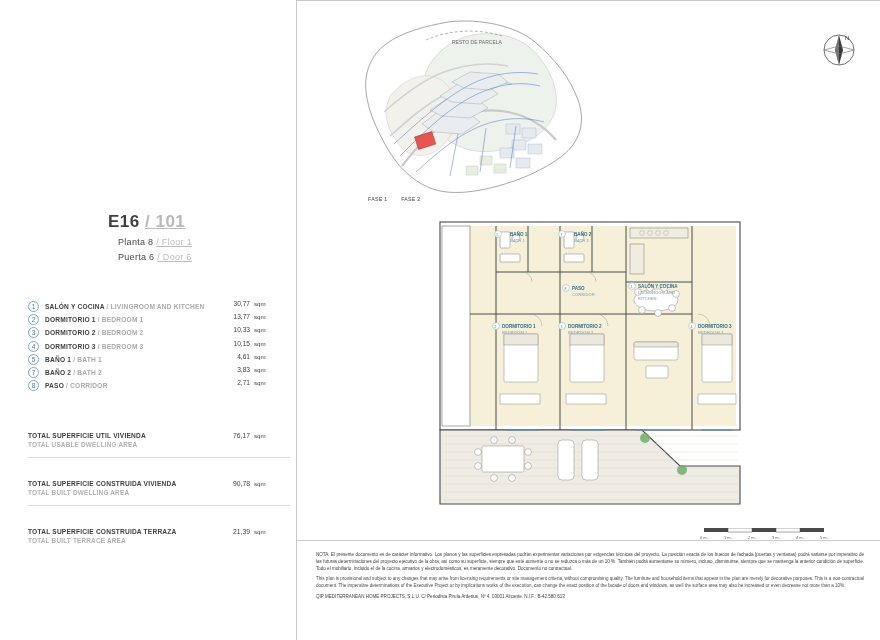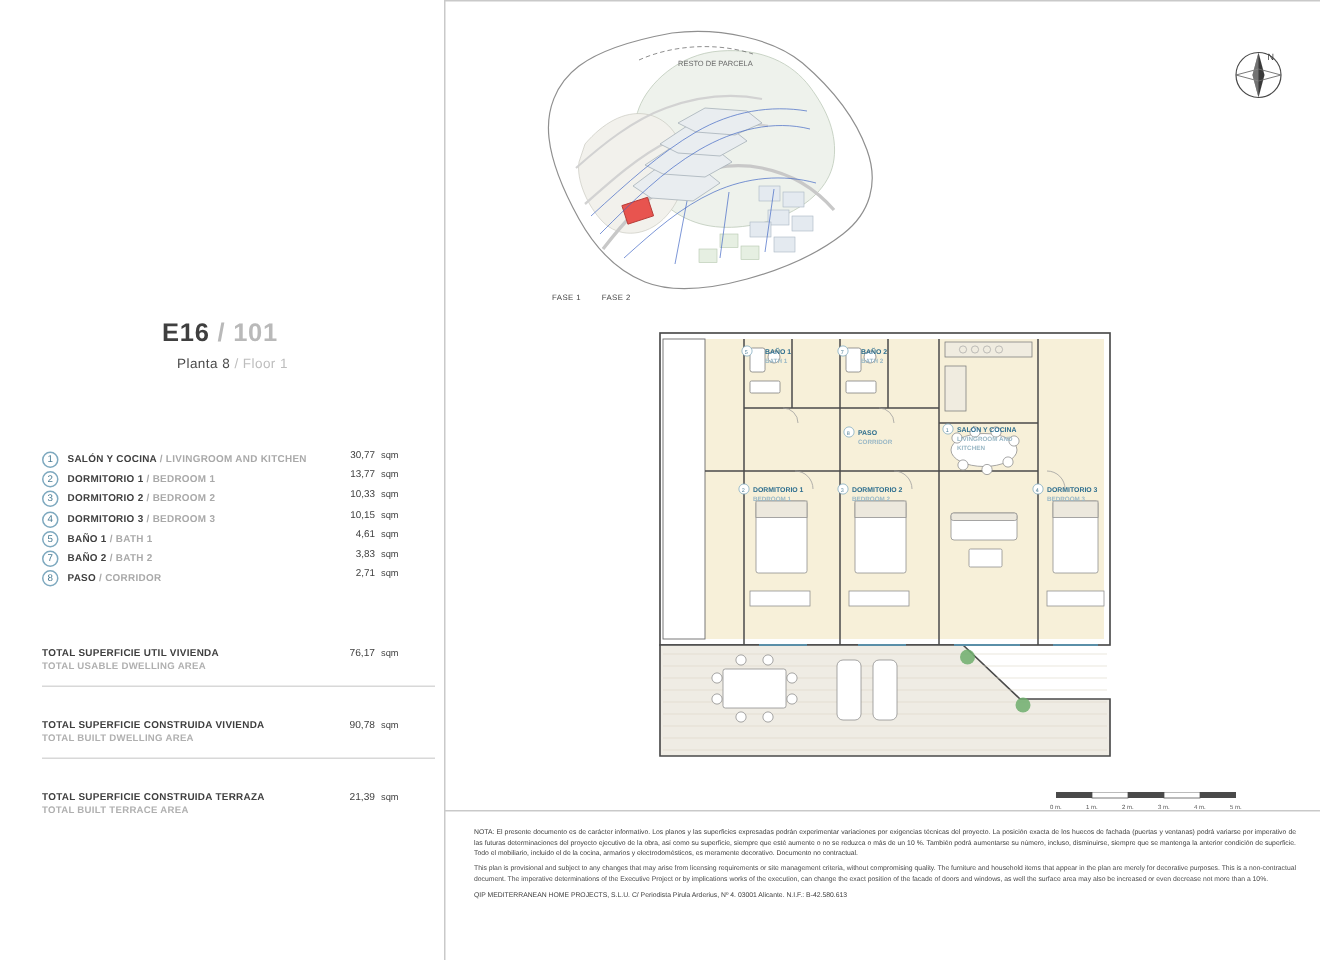"/ 101" .unit-line .num { text-decoration: none -> underline }
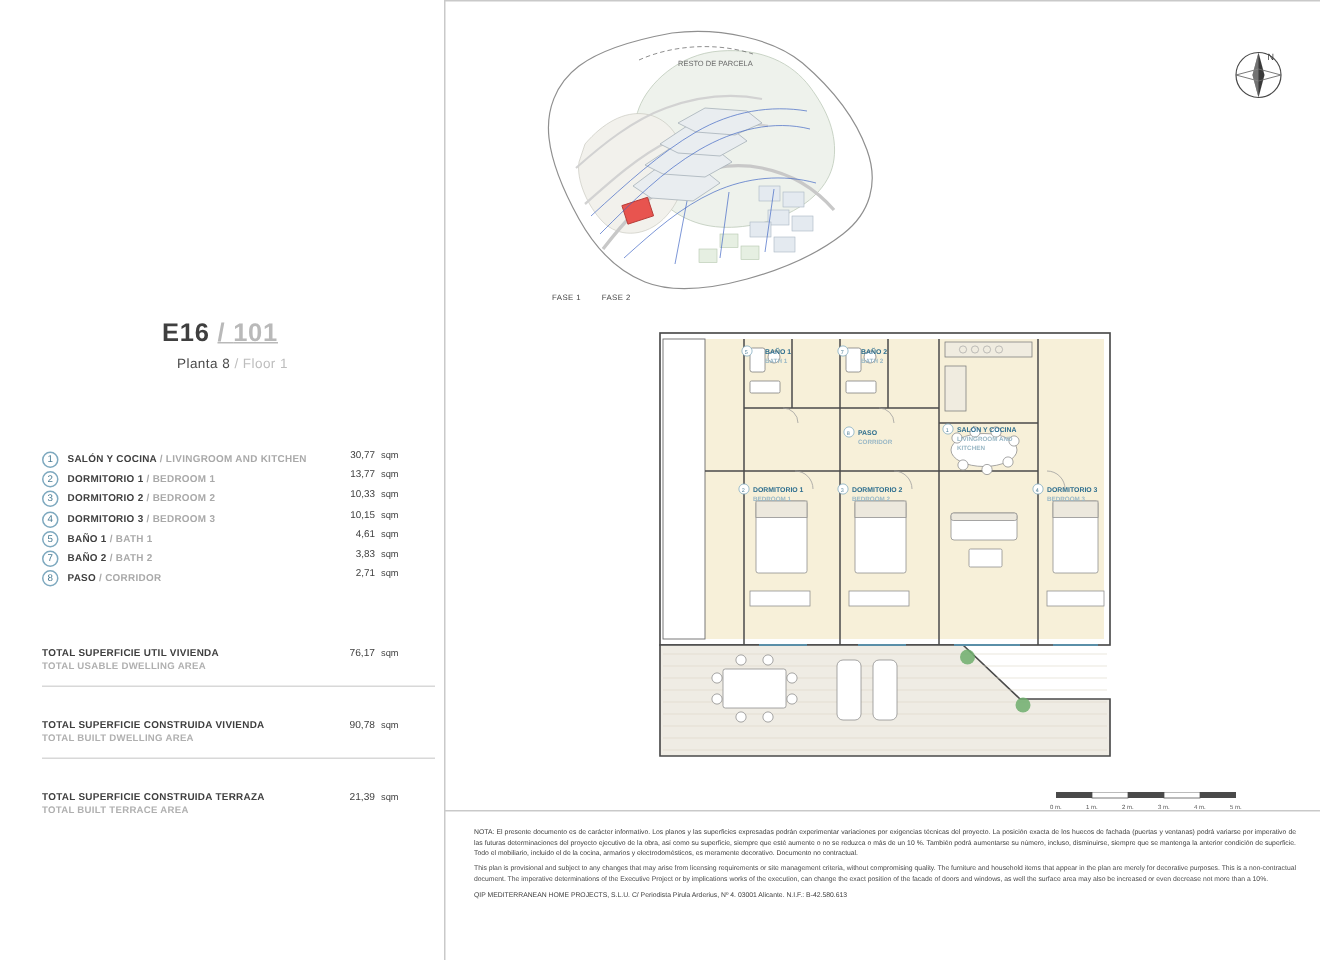"/ Floor 1" .floor-line .alt, .door-line .alt { text-decoration: none -> underline }
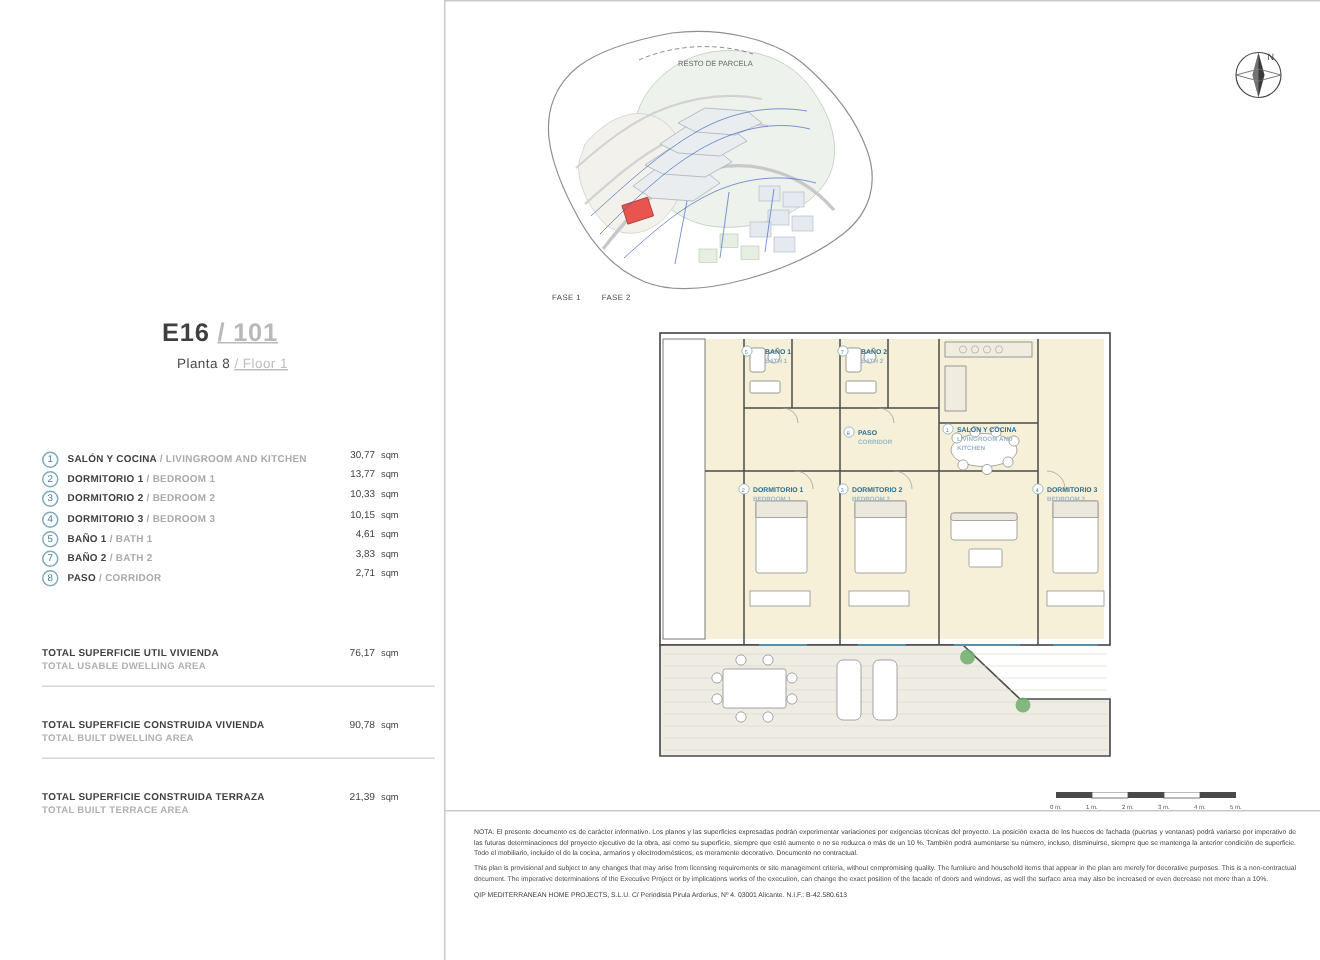"Puerta 6 / Door 6" div.door-line { html: none -> <div> <span>Puerta 6</span> <span>/ Door 6</span> </div> }
